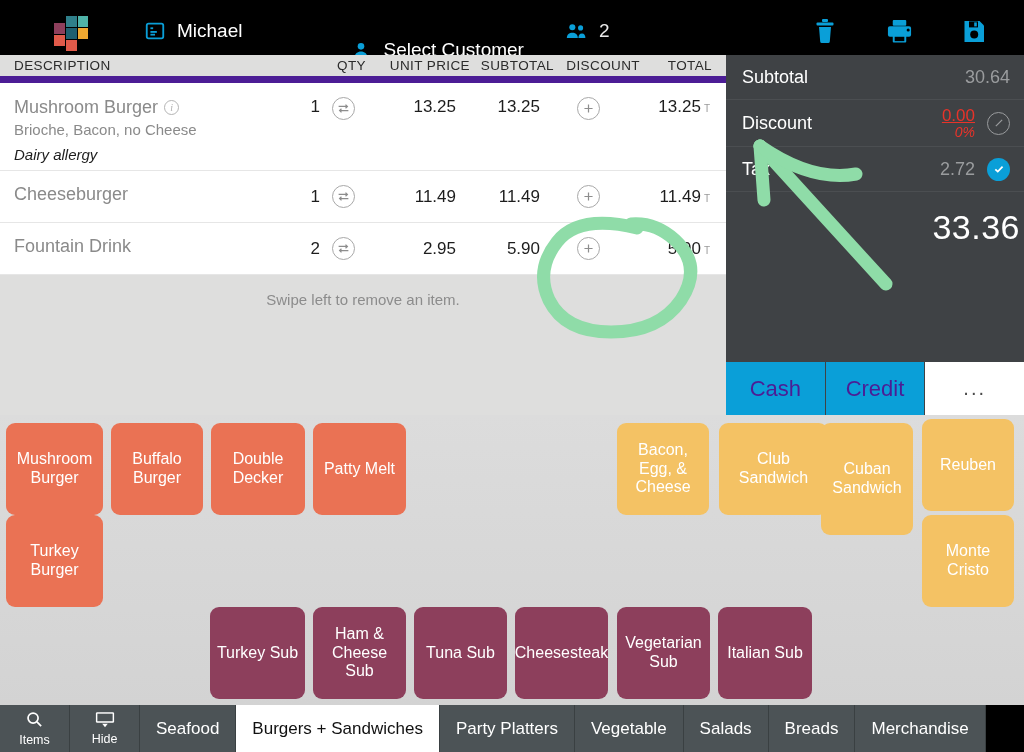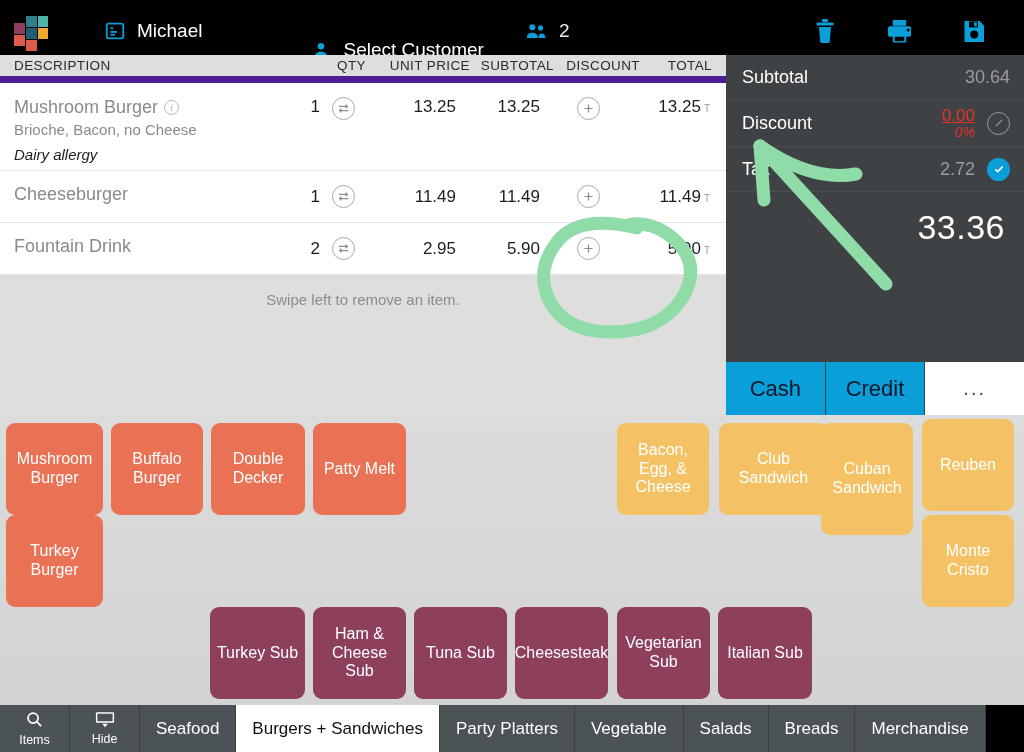"Michael" .topbar { padding-left: none -> 40px }
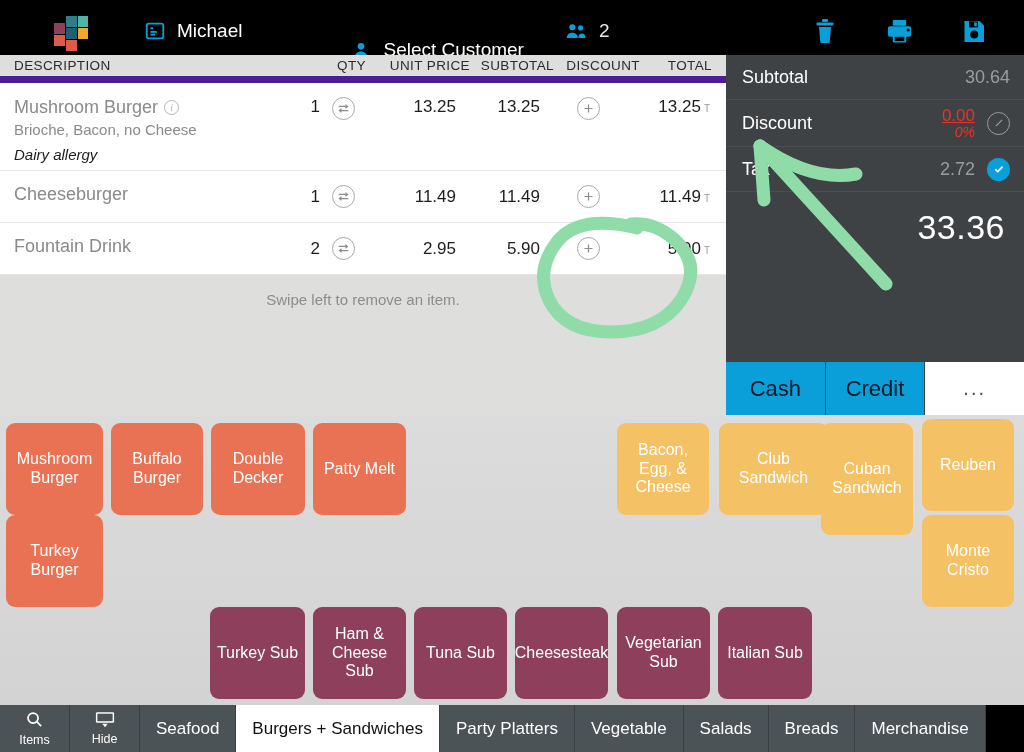"33.36" .grand { padding-right: 19px -> 4px }
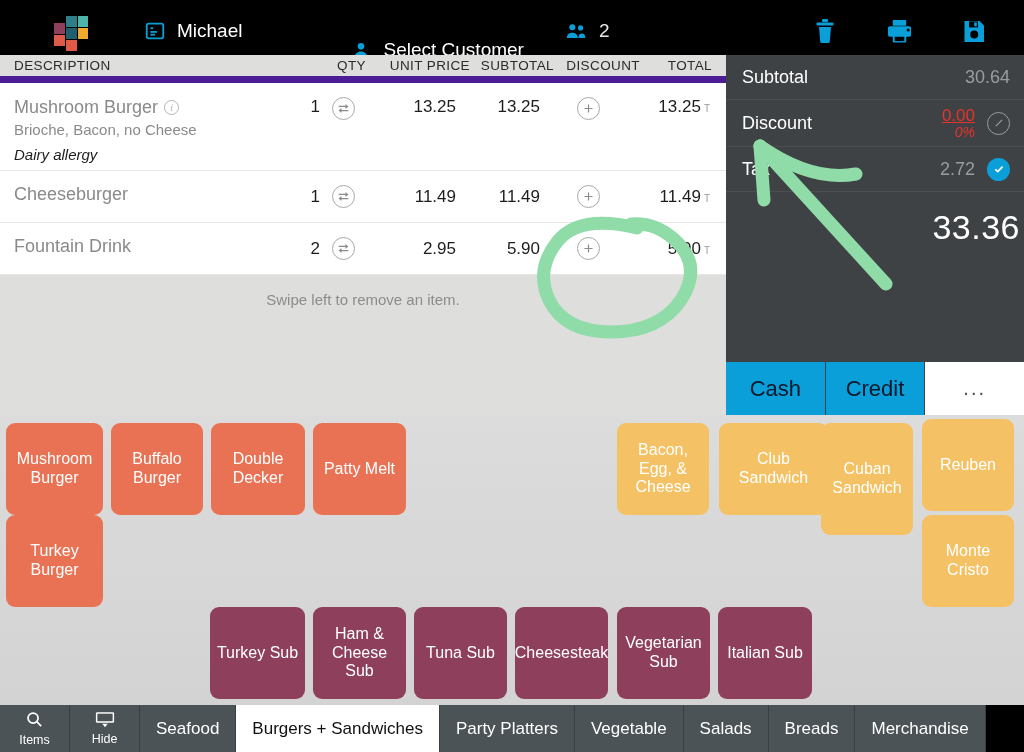"Cash" .pay { color: #0f172a -> #4c1d95 }
